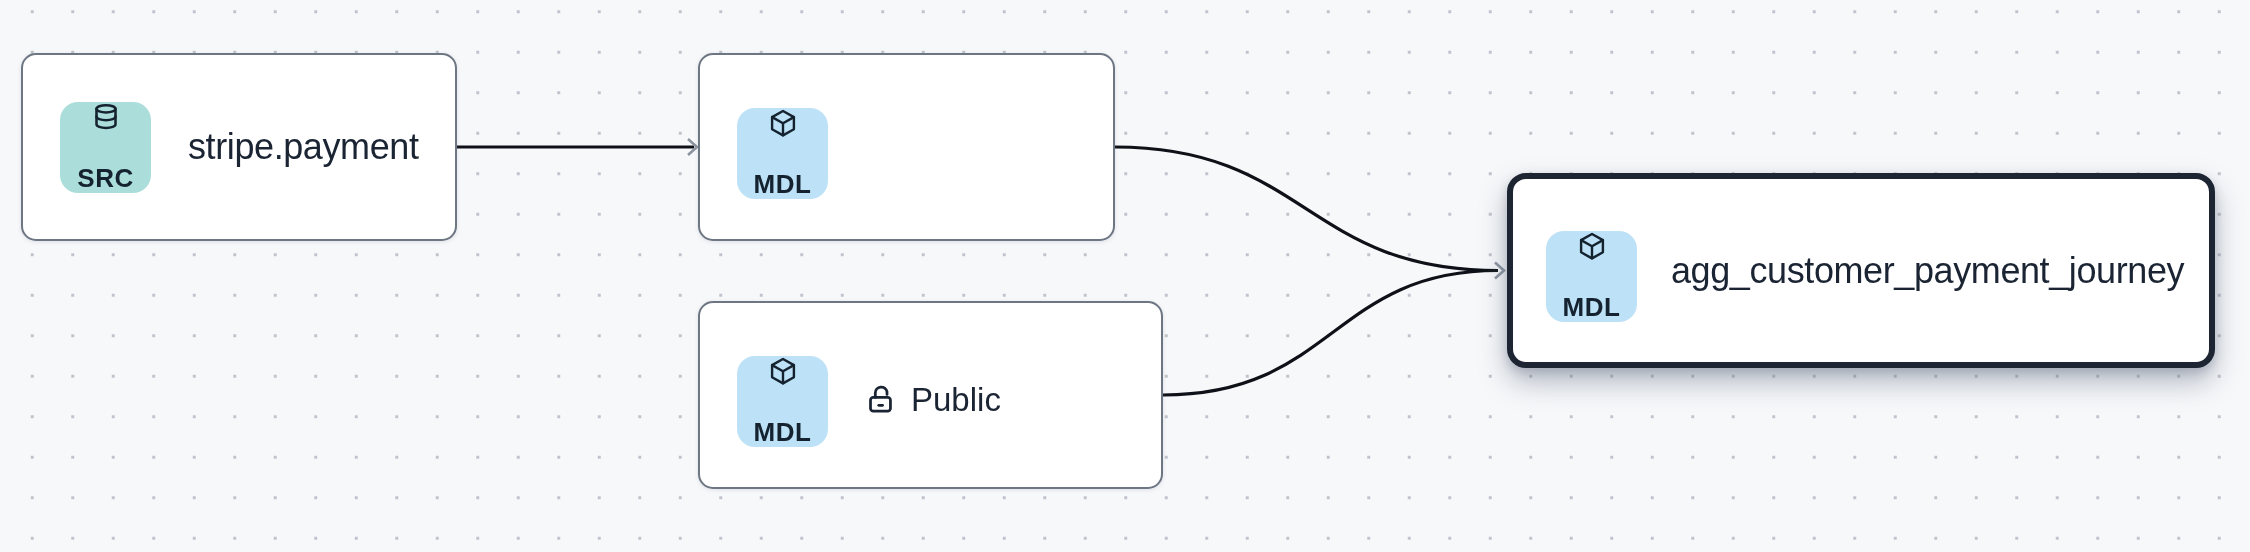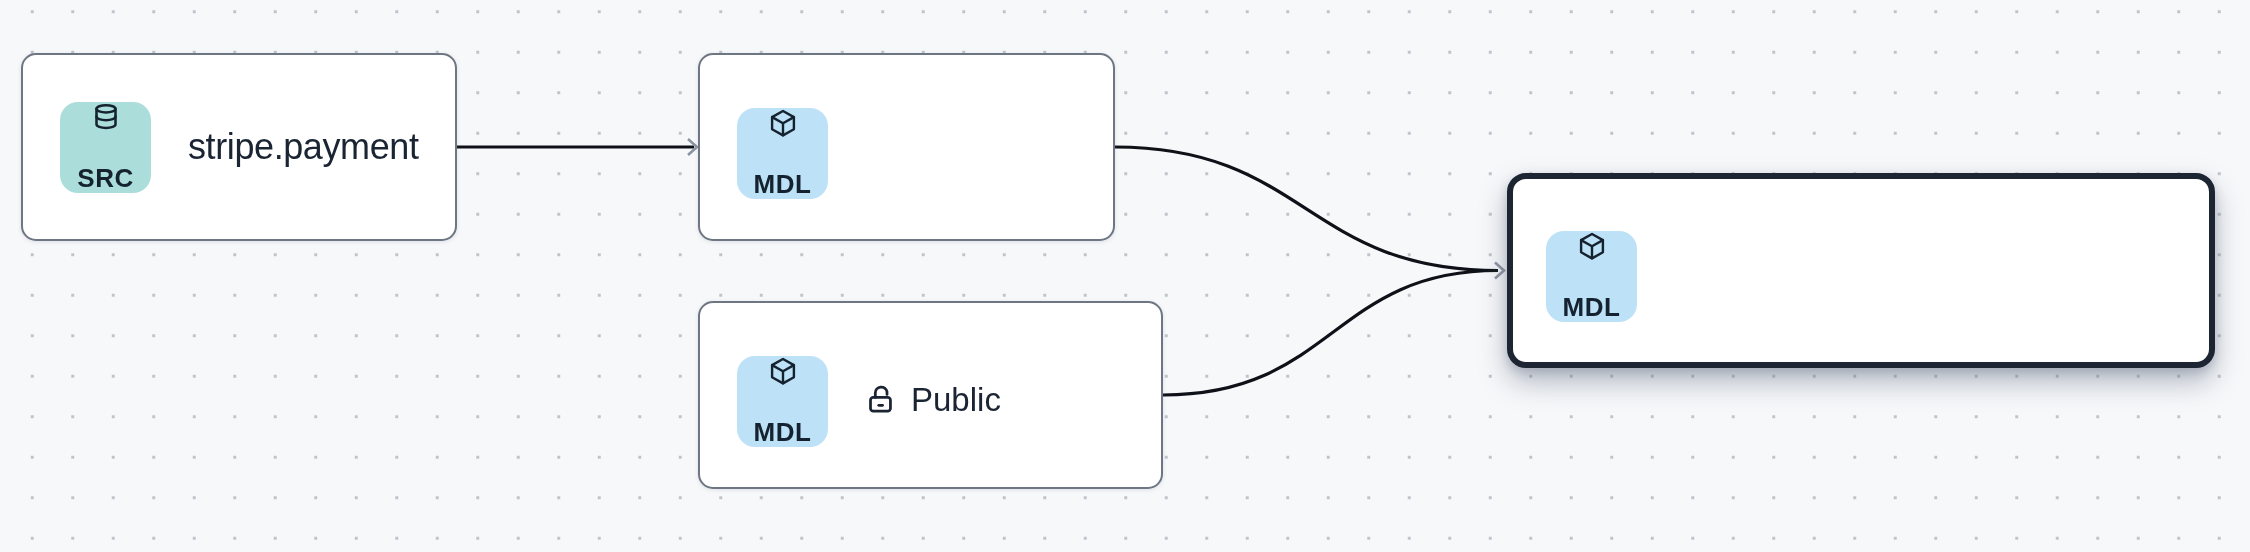"agg_customer_payment_journey" div.node-text { html: none -> <div> <div>agg_customer_payment_journey</div> </div> }
